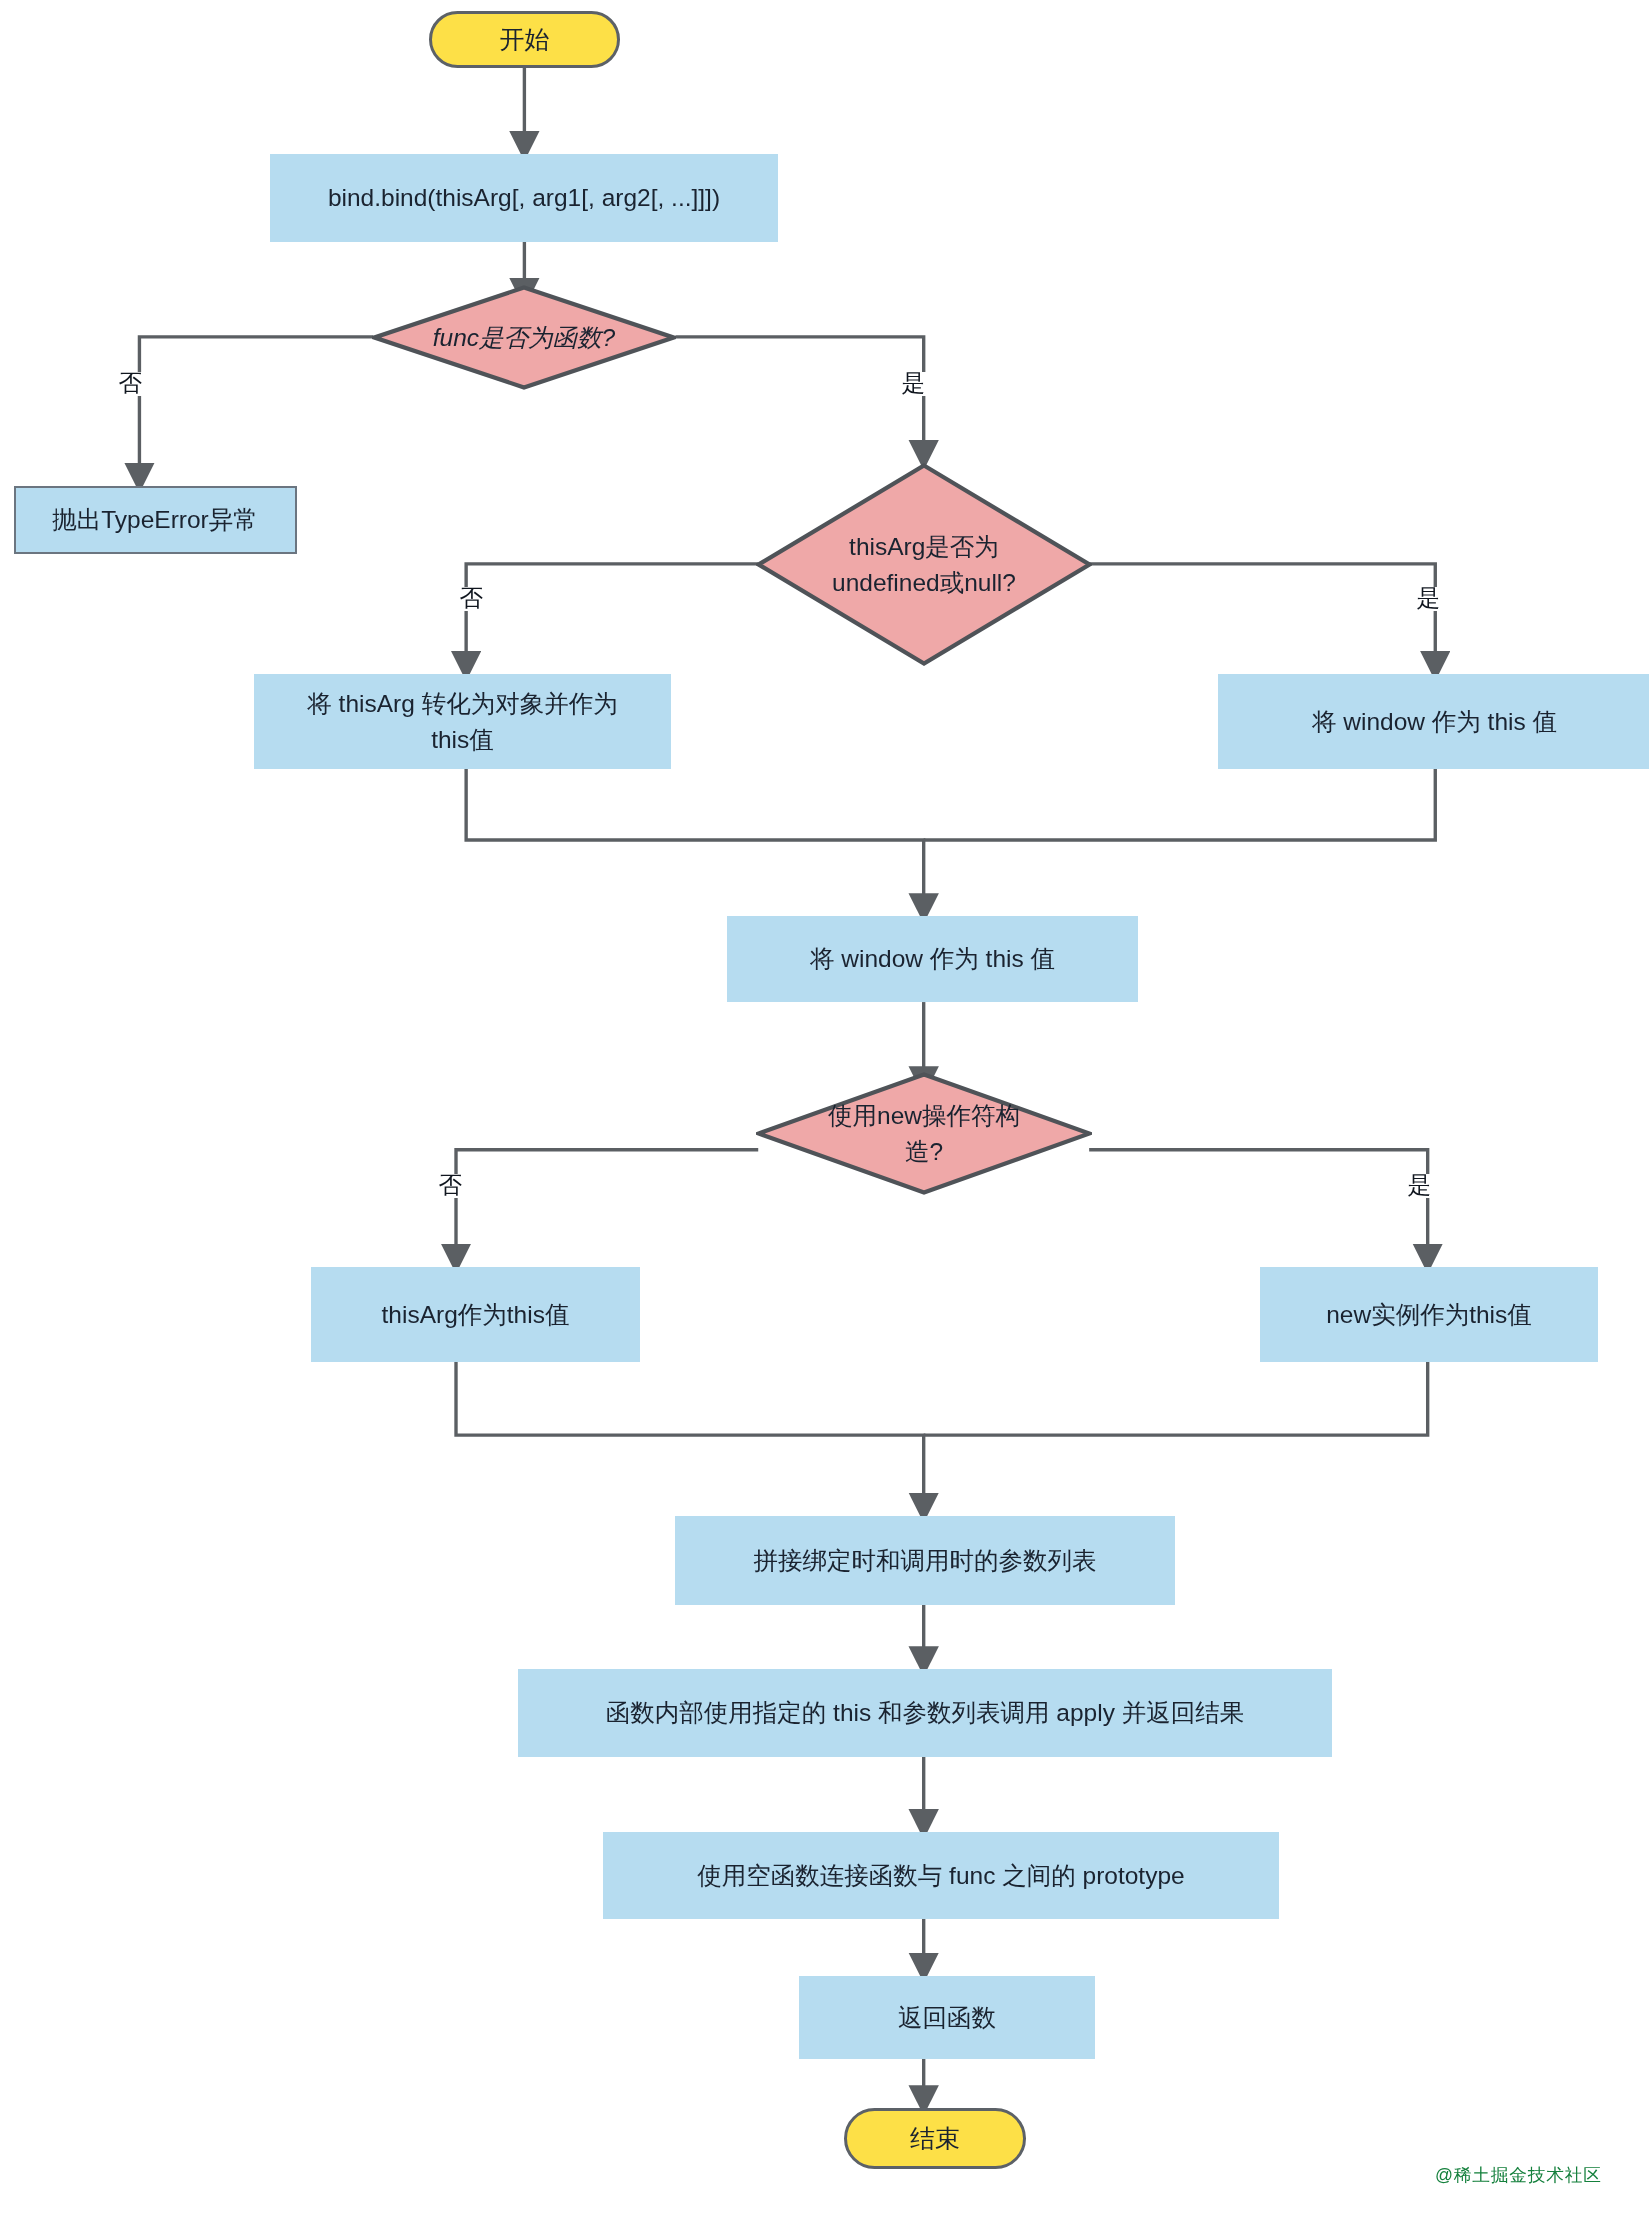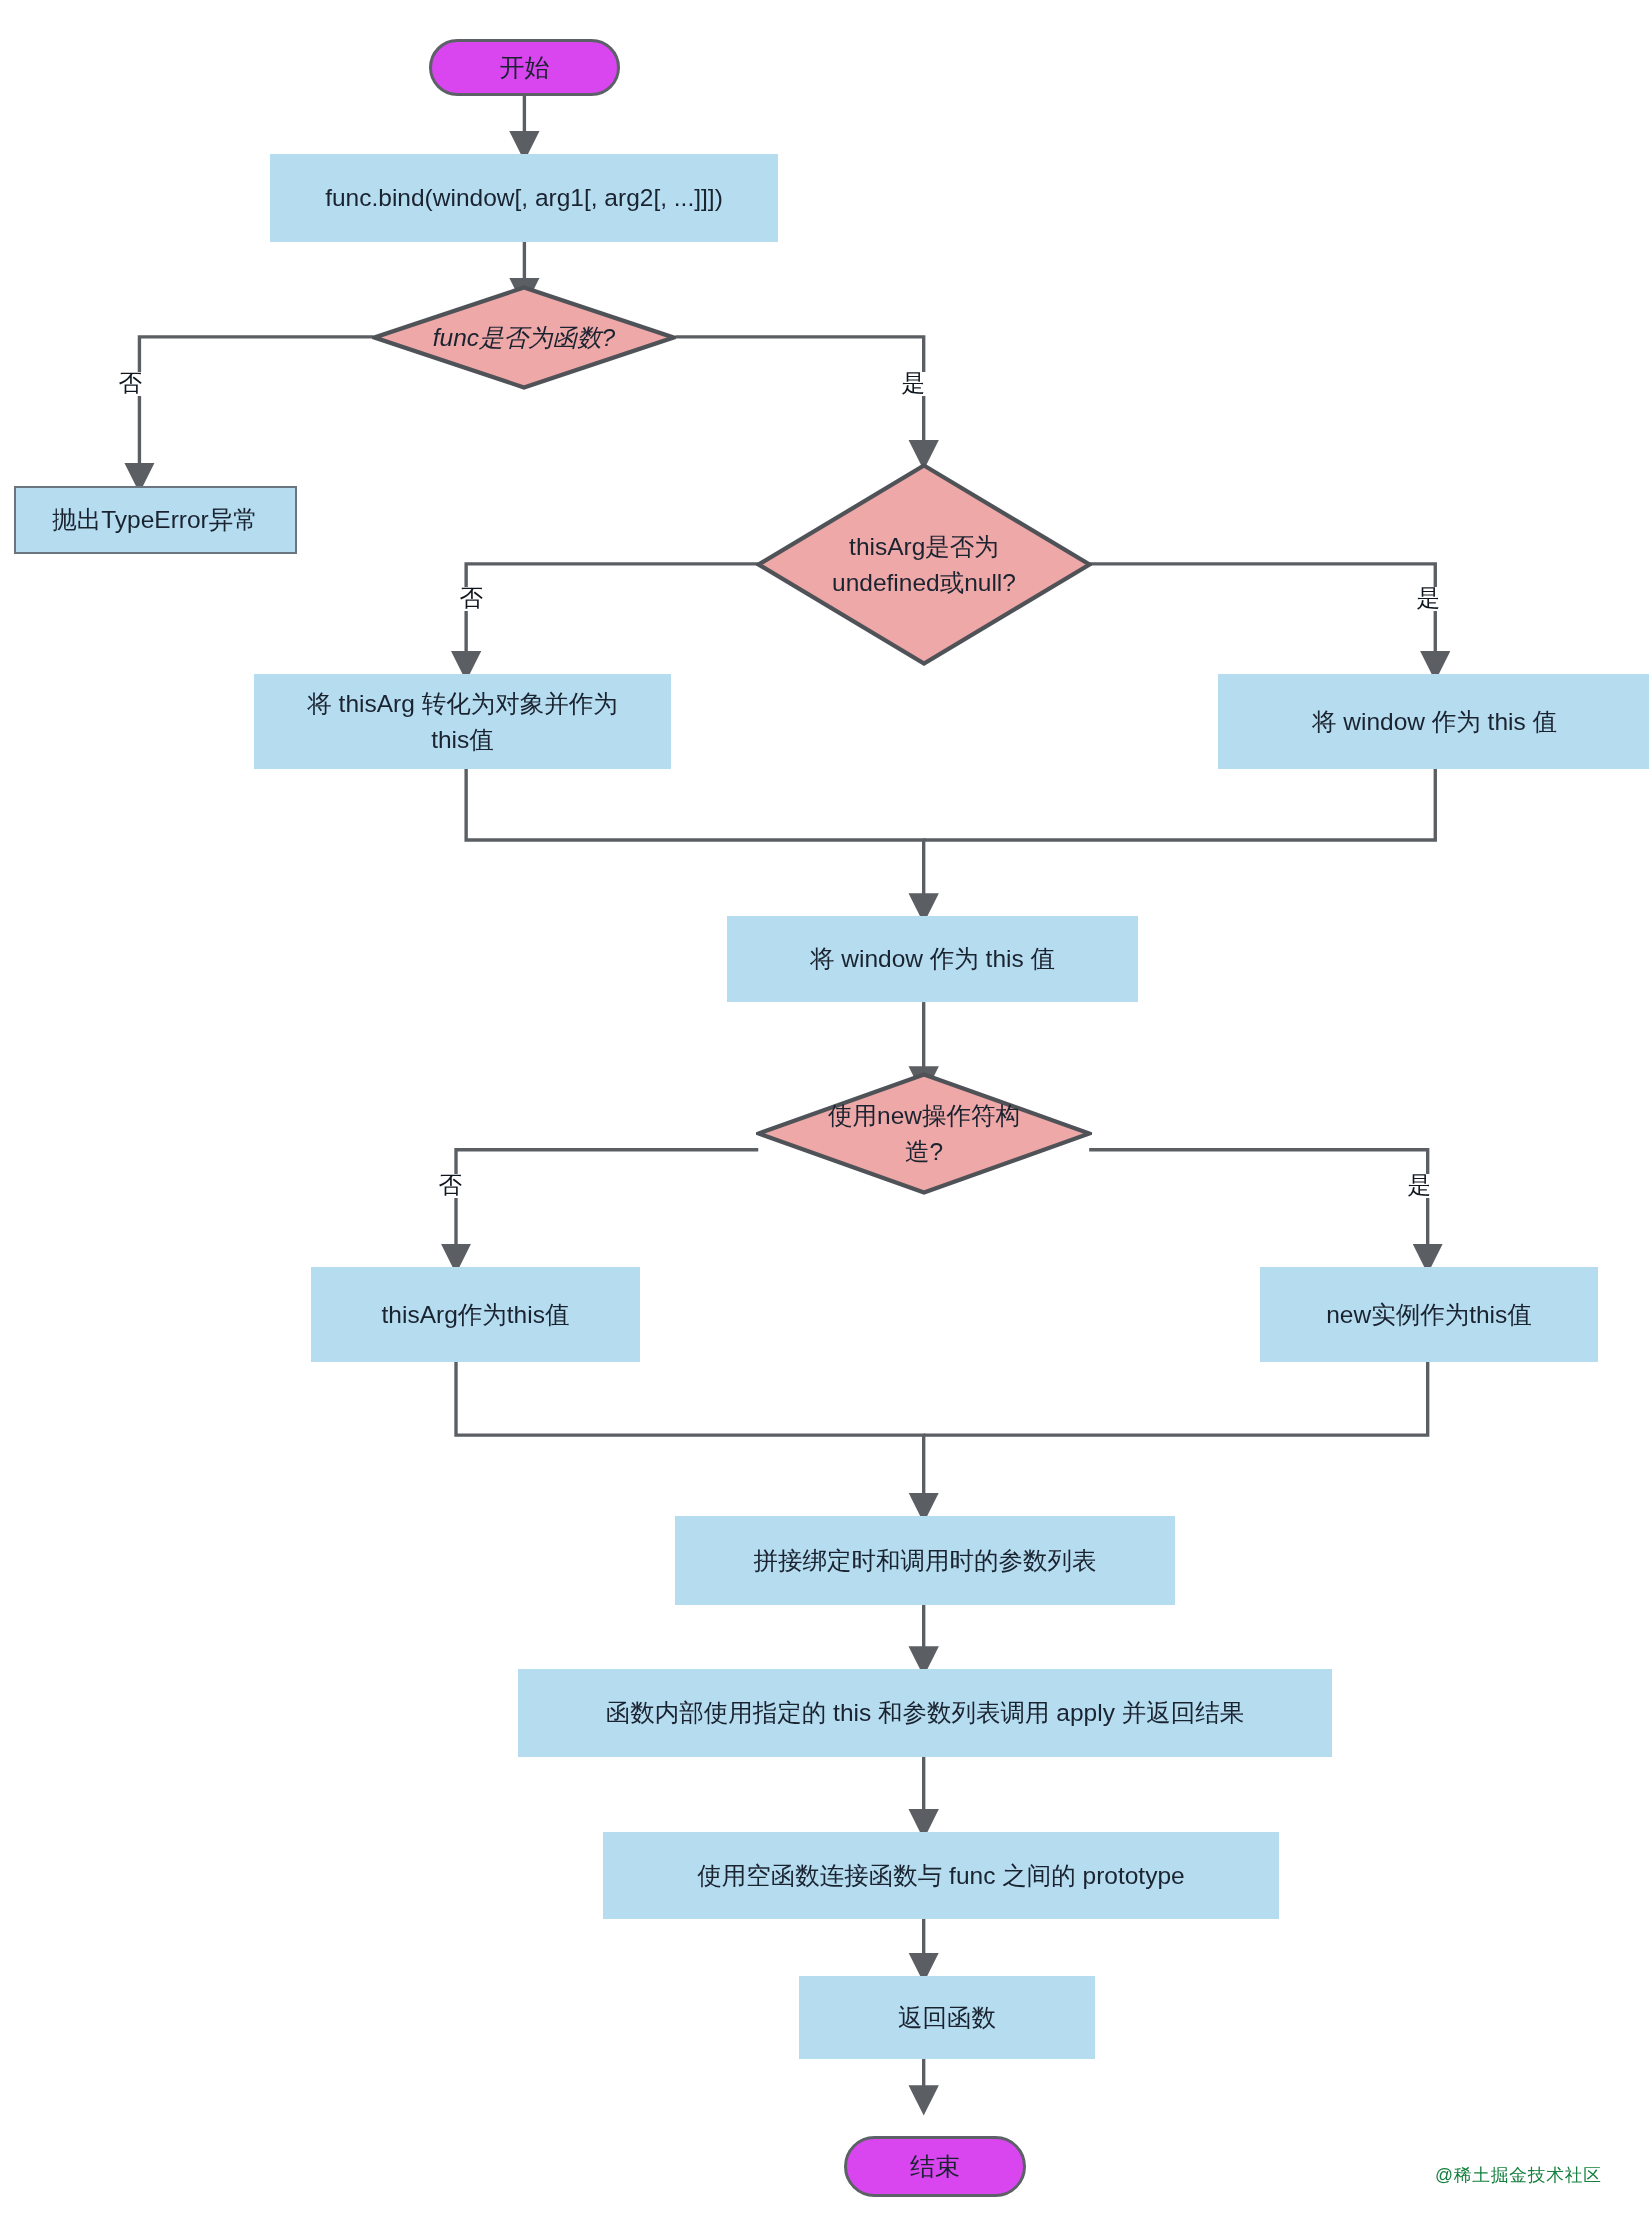"开始" .terminal { background: #d946ef -> #fde047; margin-top: 28px -> none }
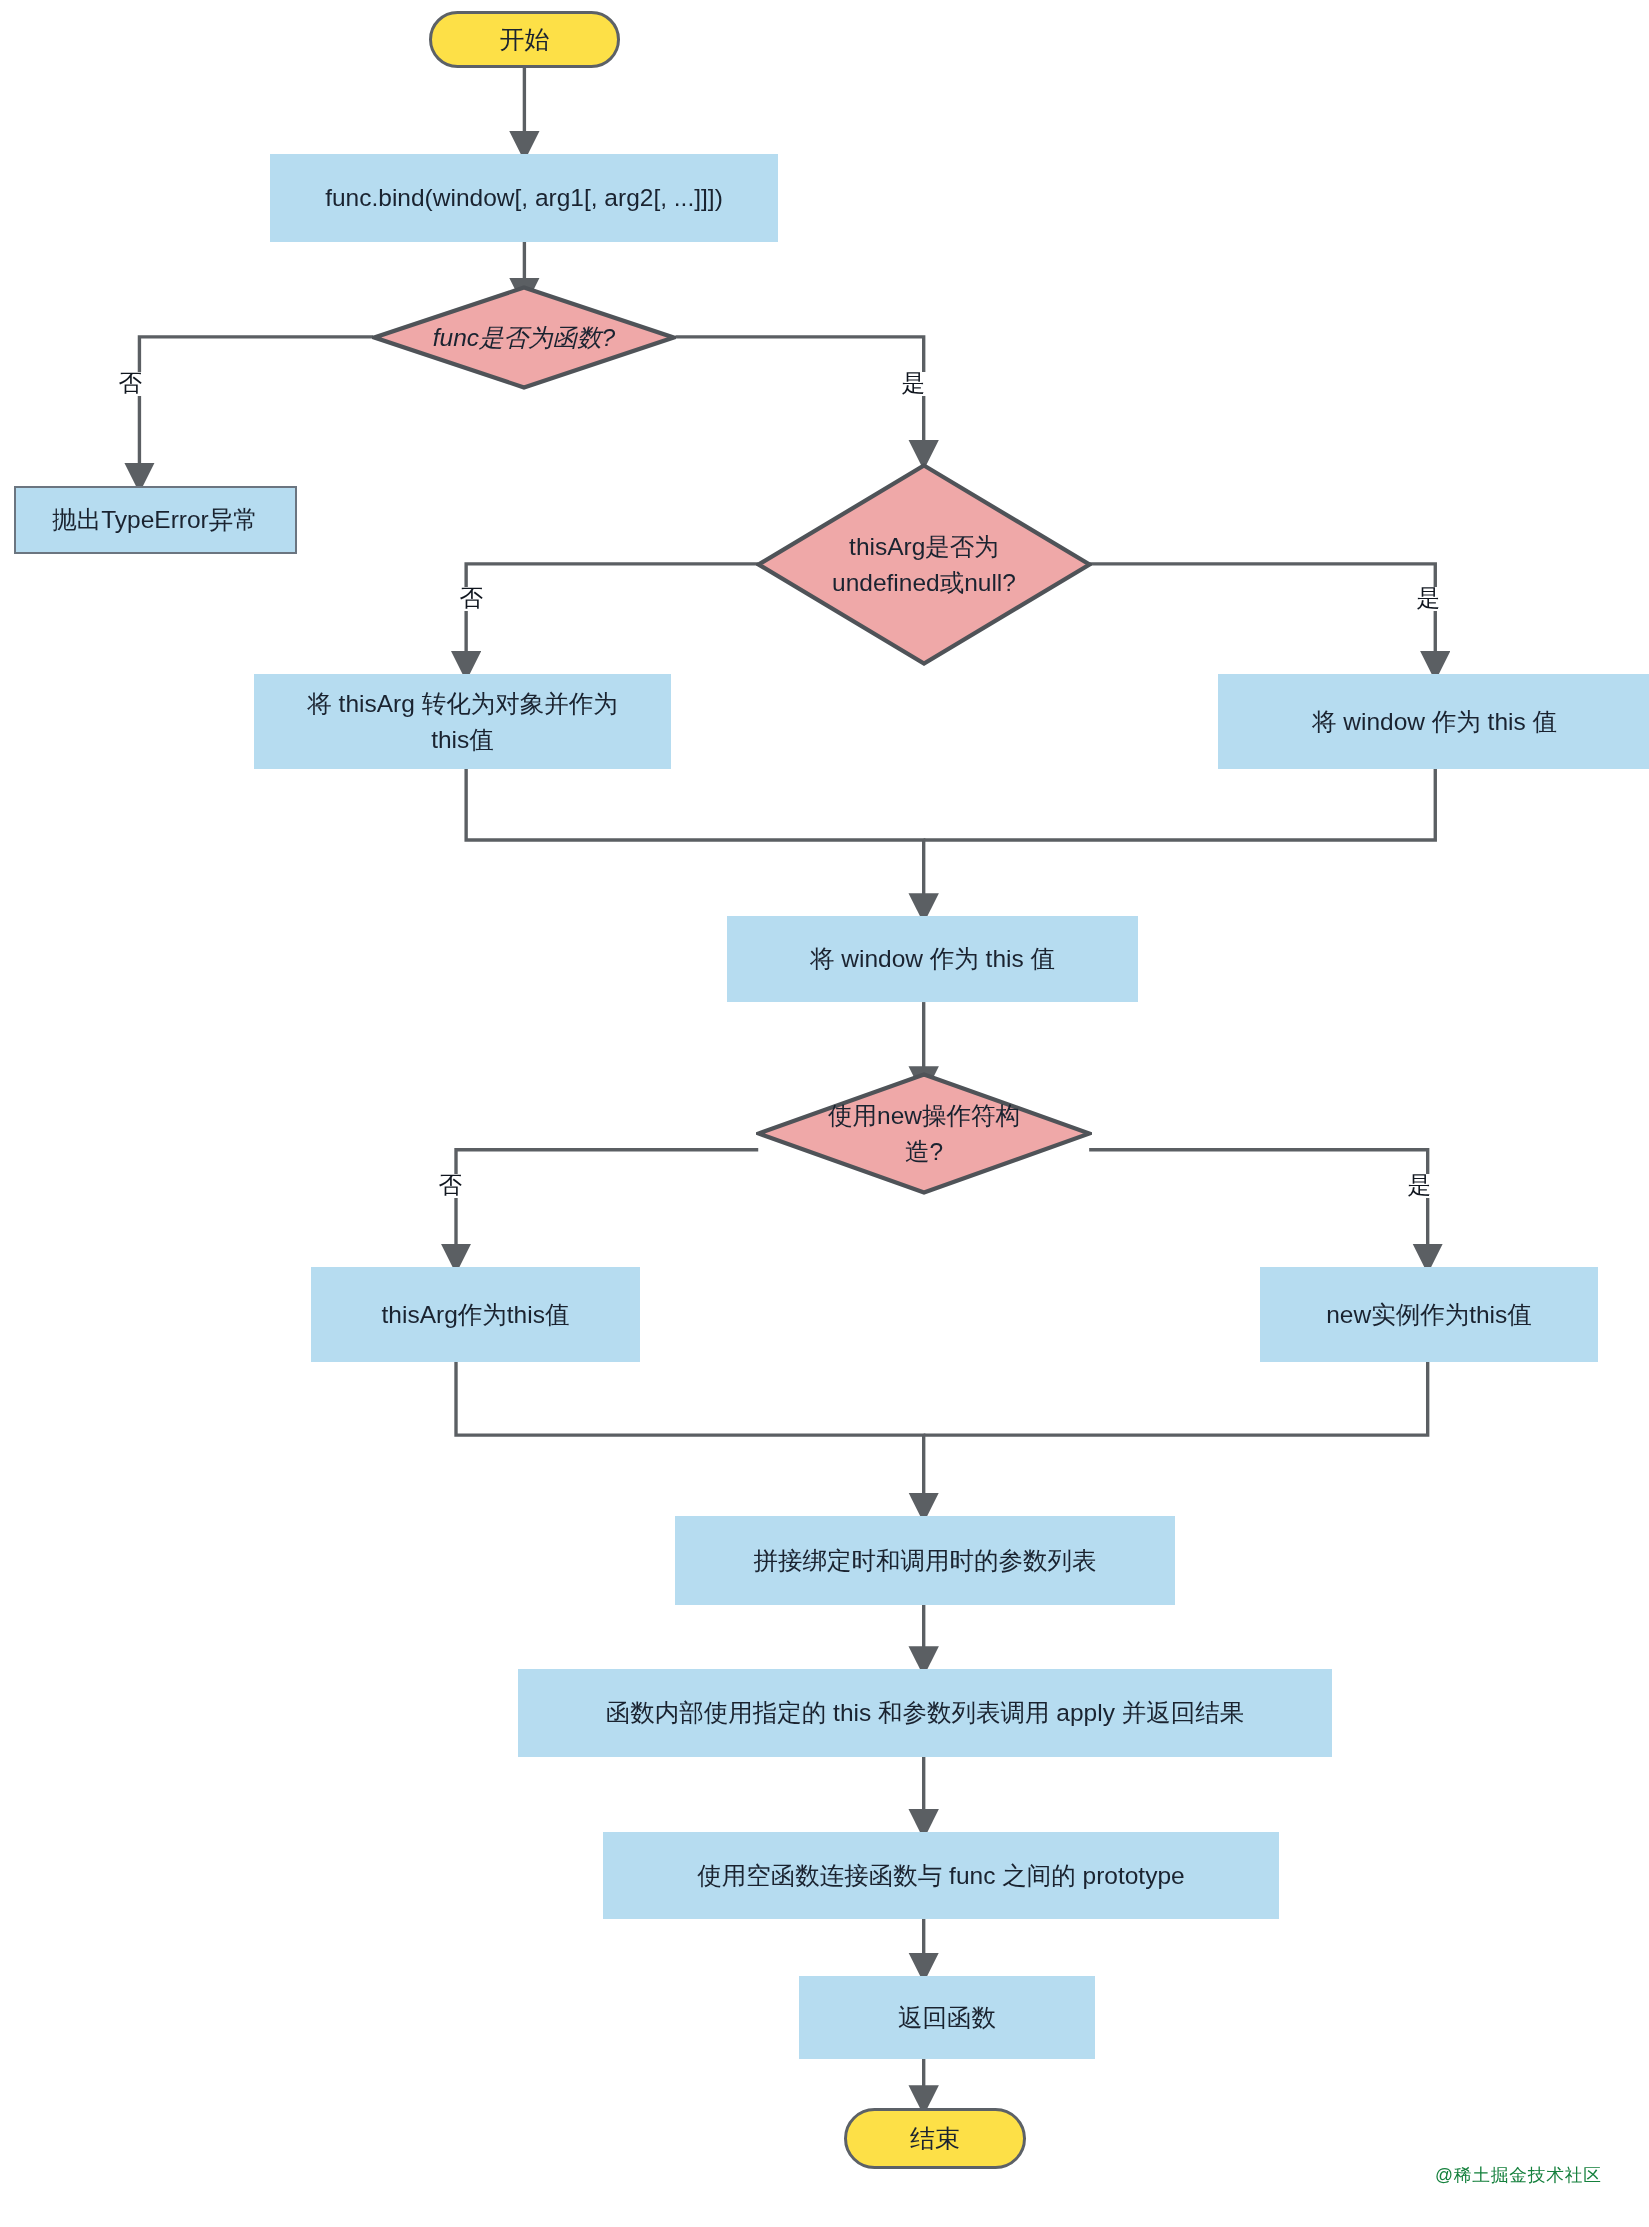"func.bind(window[, arg1[, arg2[, ...]]])" span { text: func.bind(window -> bind.bind(thisArg }
